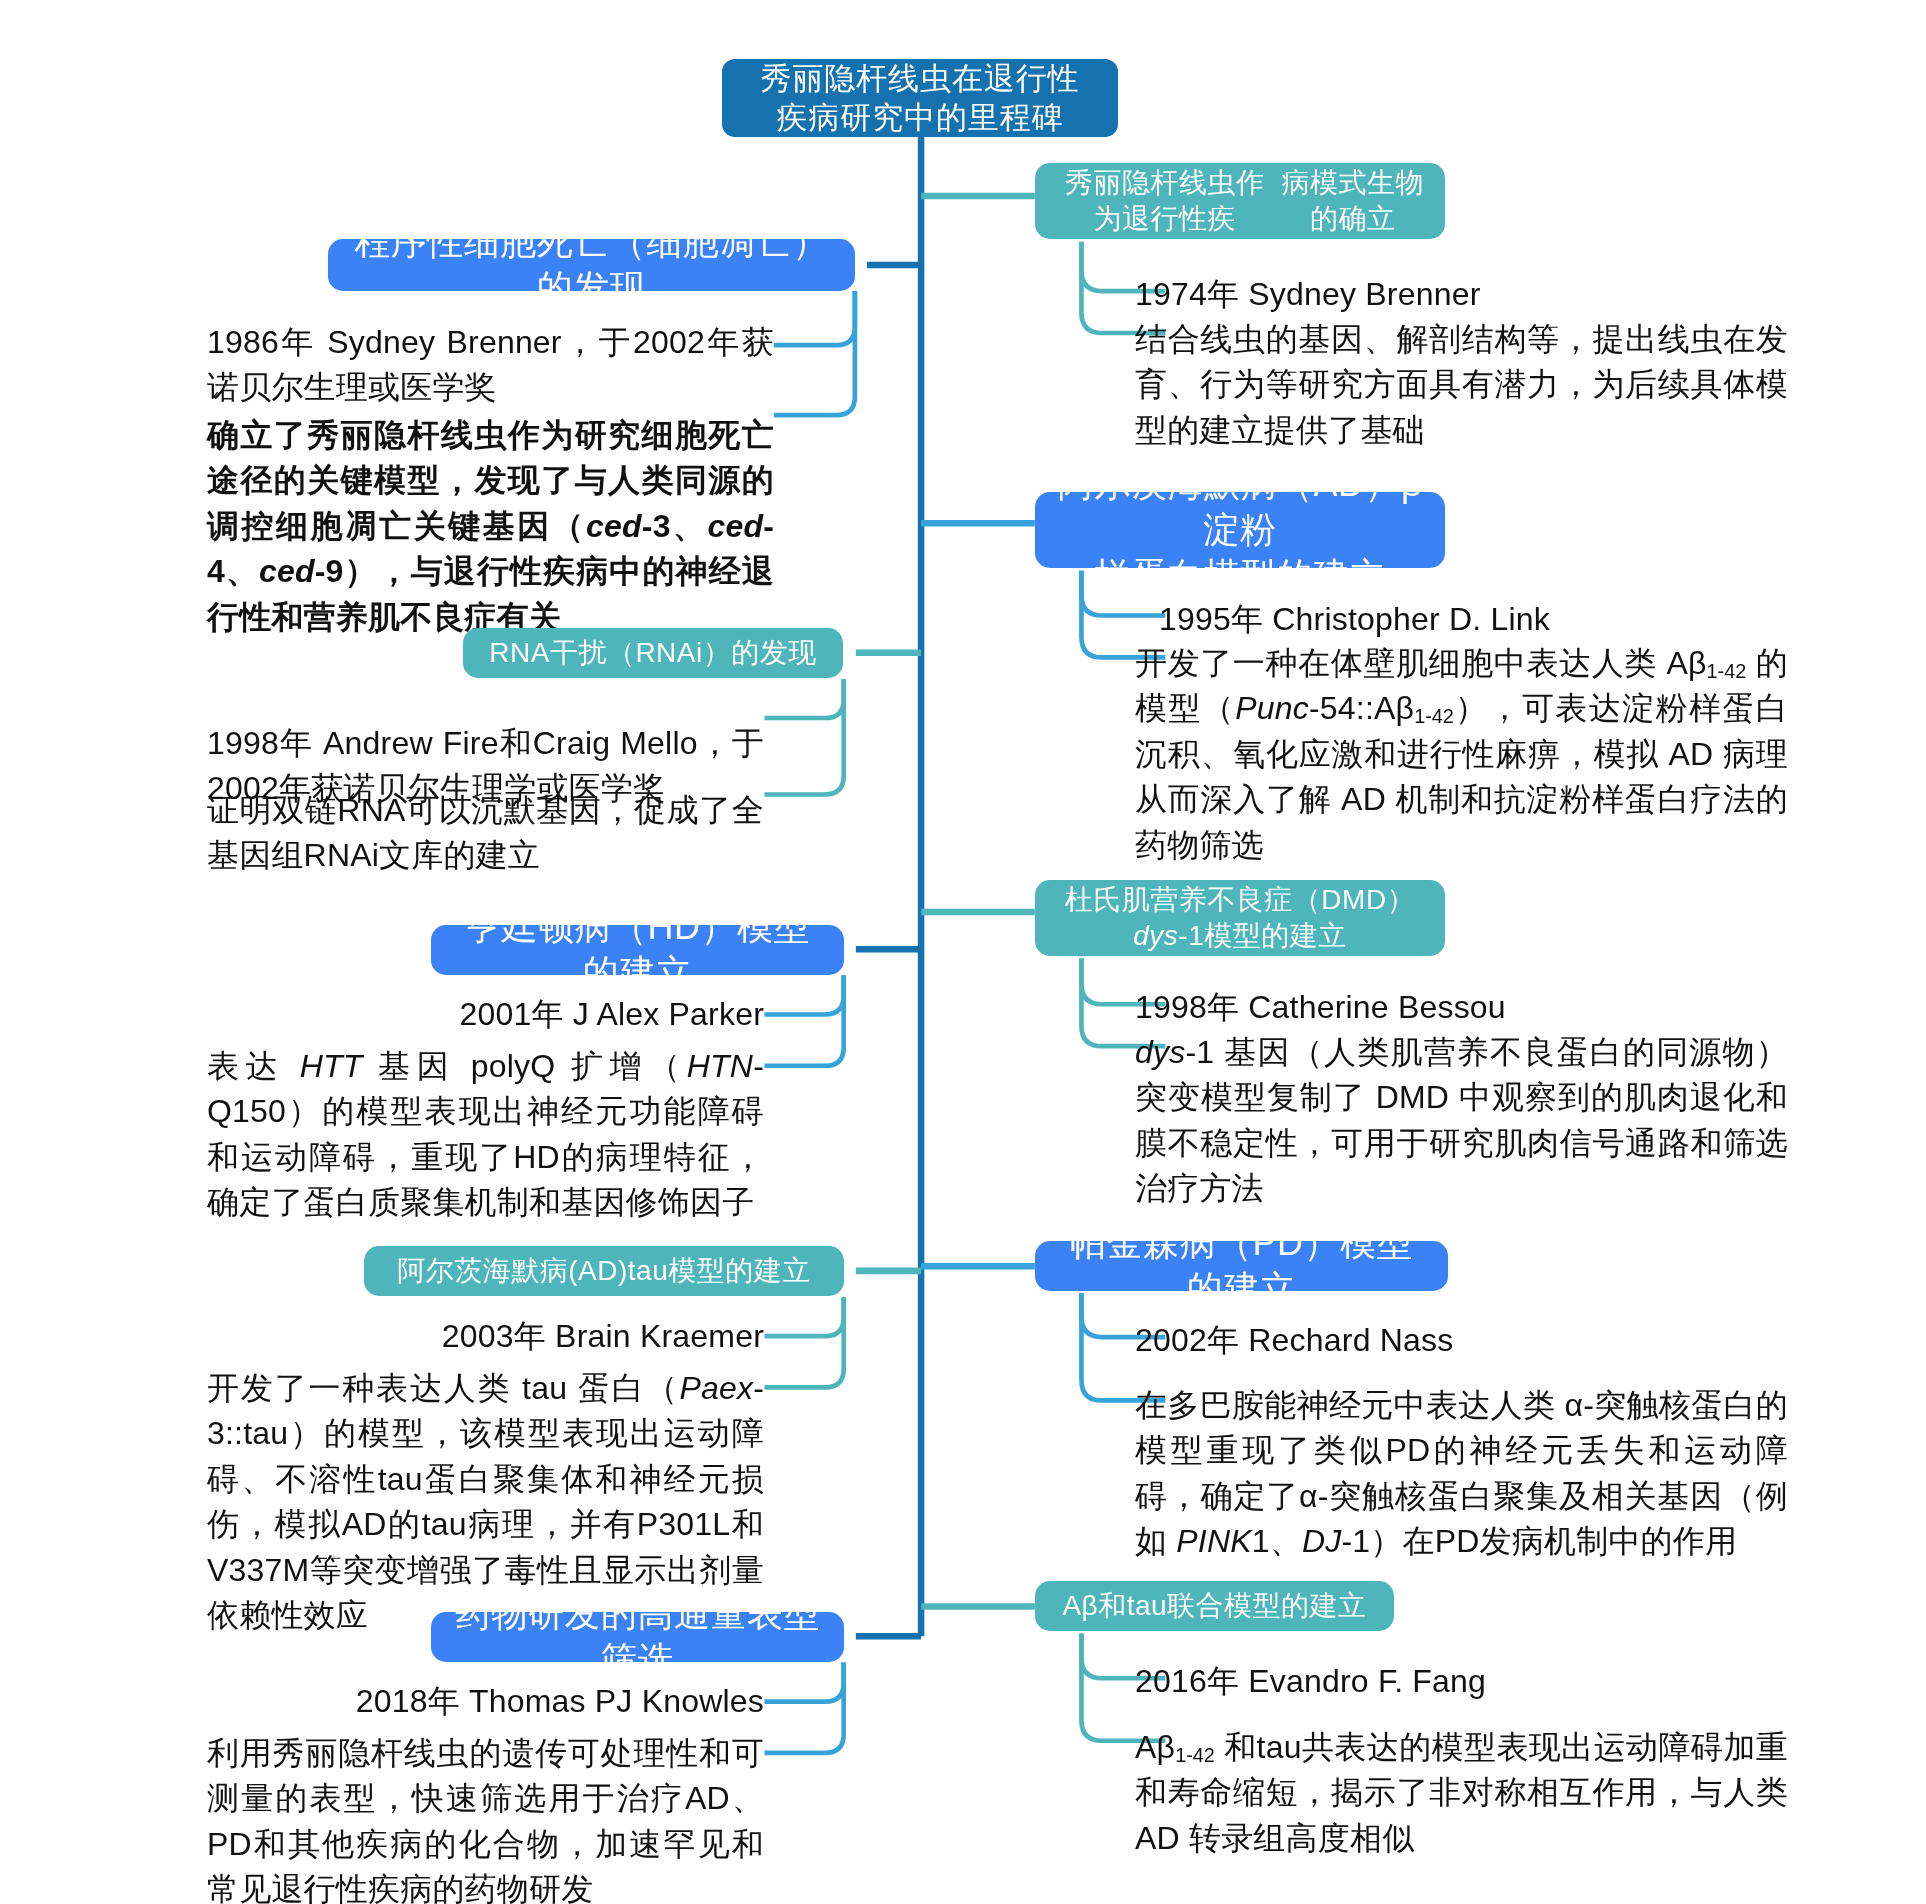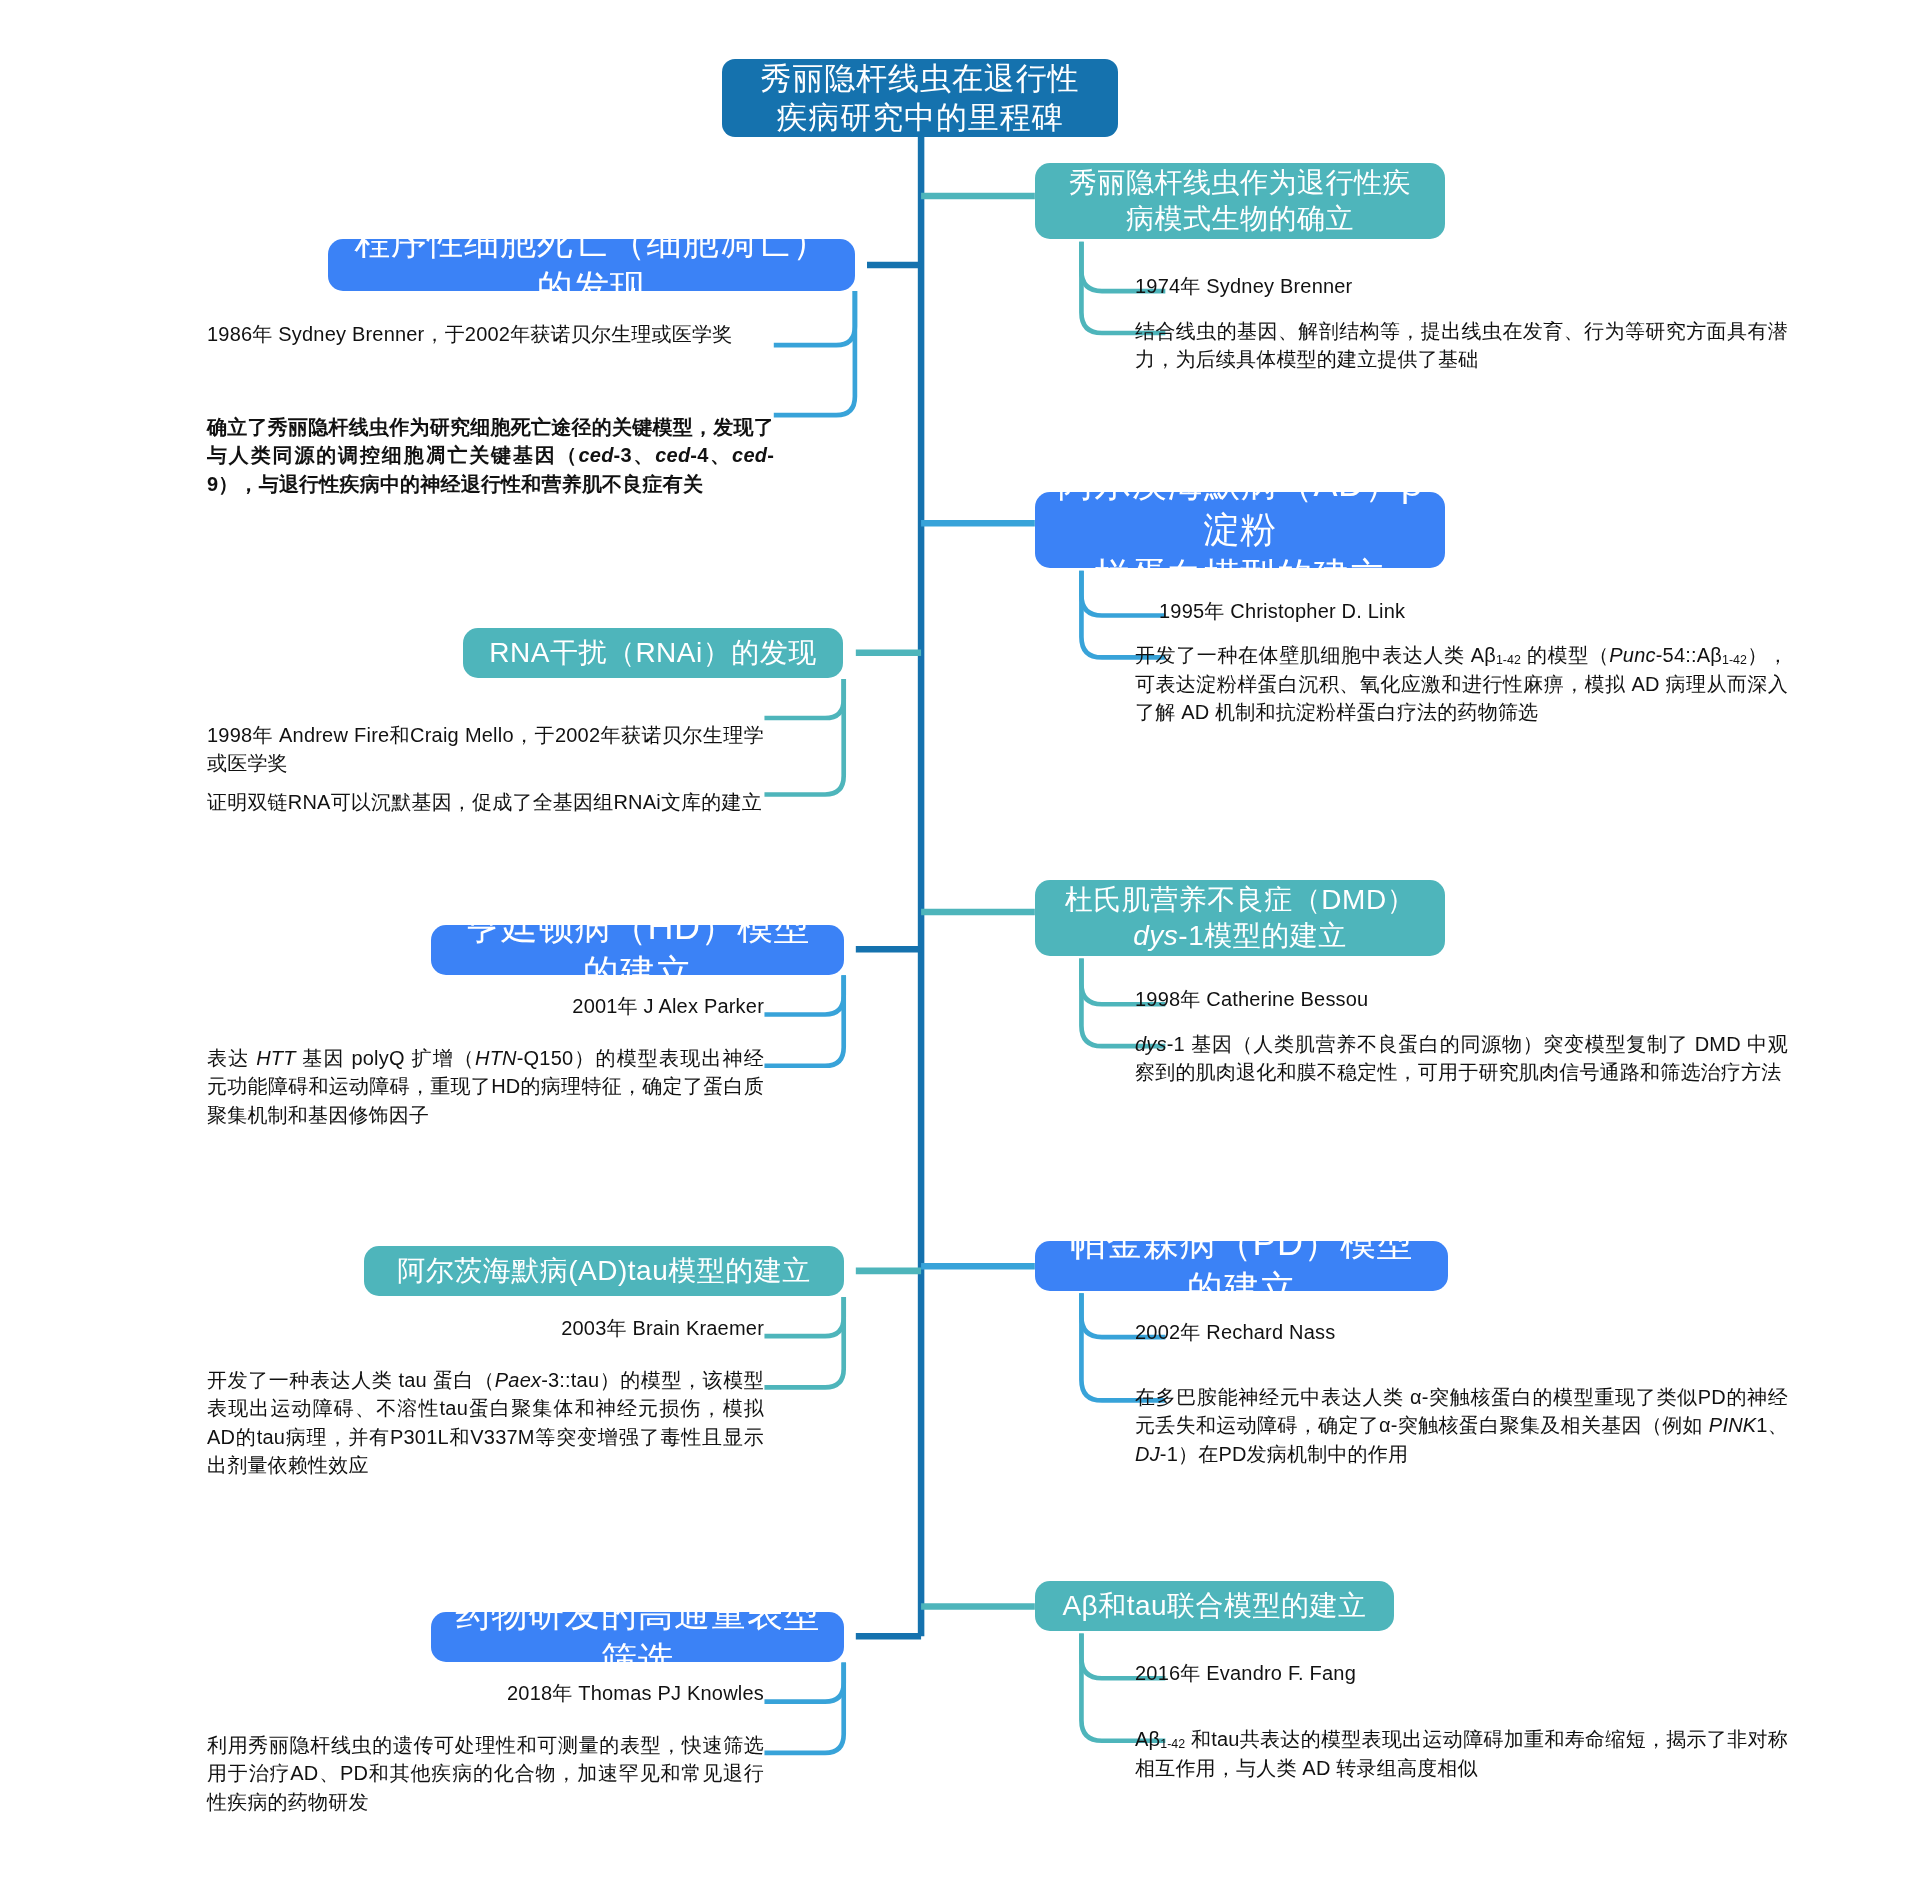"秀丽隐杆线虫作为退行性疾" div.nodebox { flex-direction: column -> none }
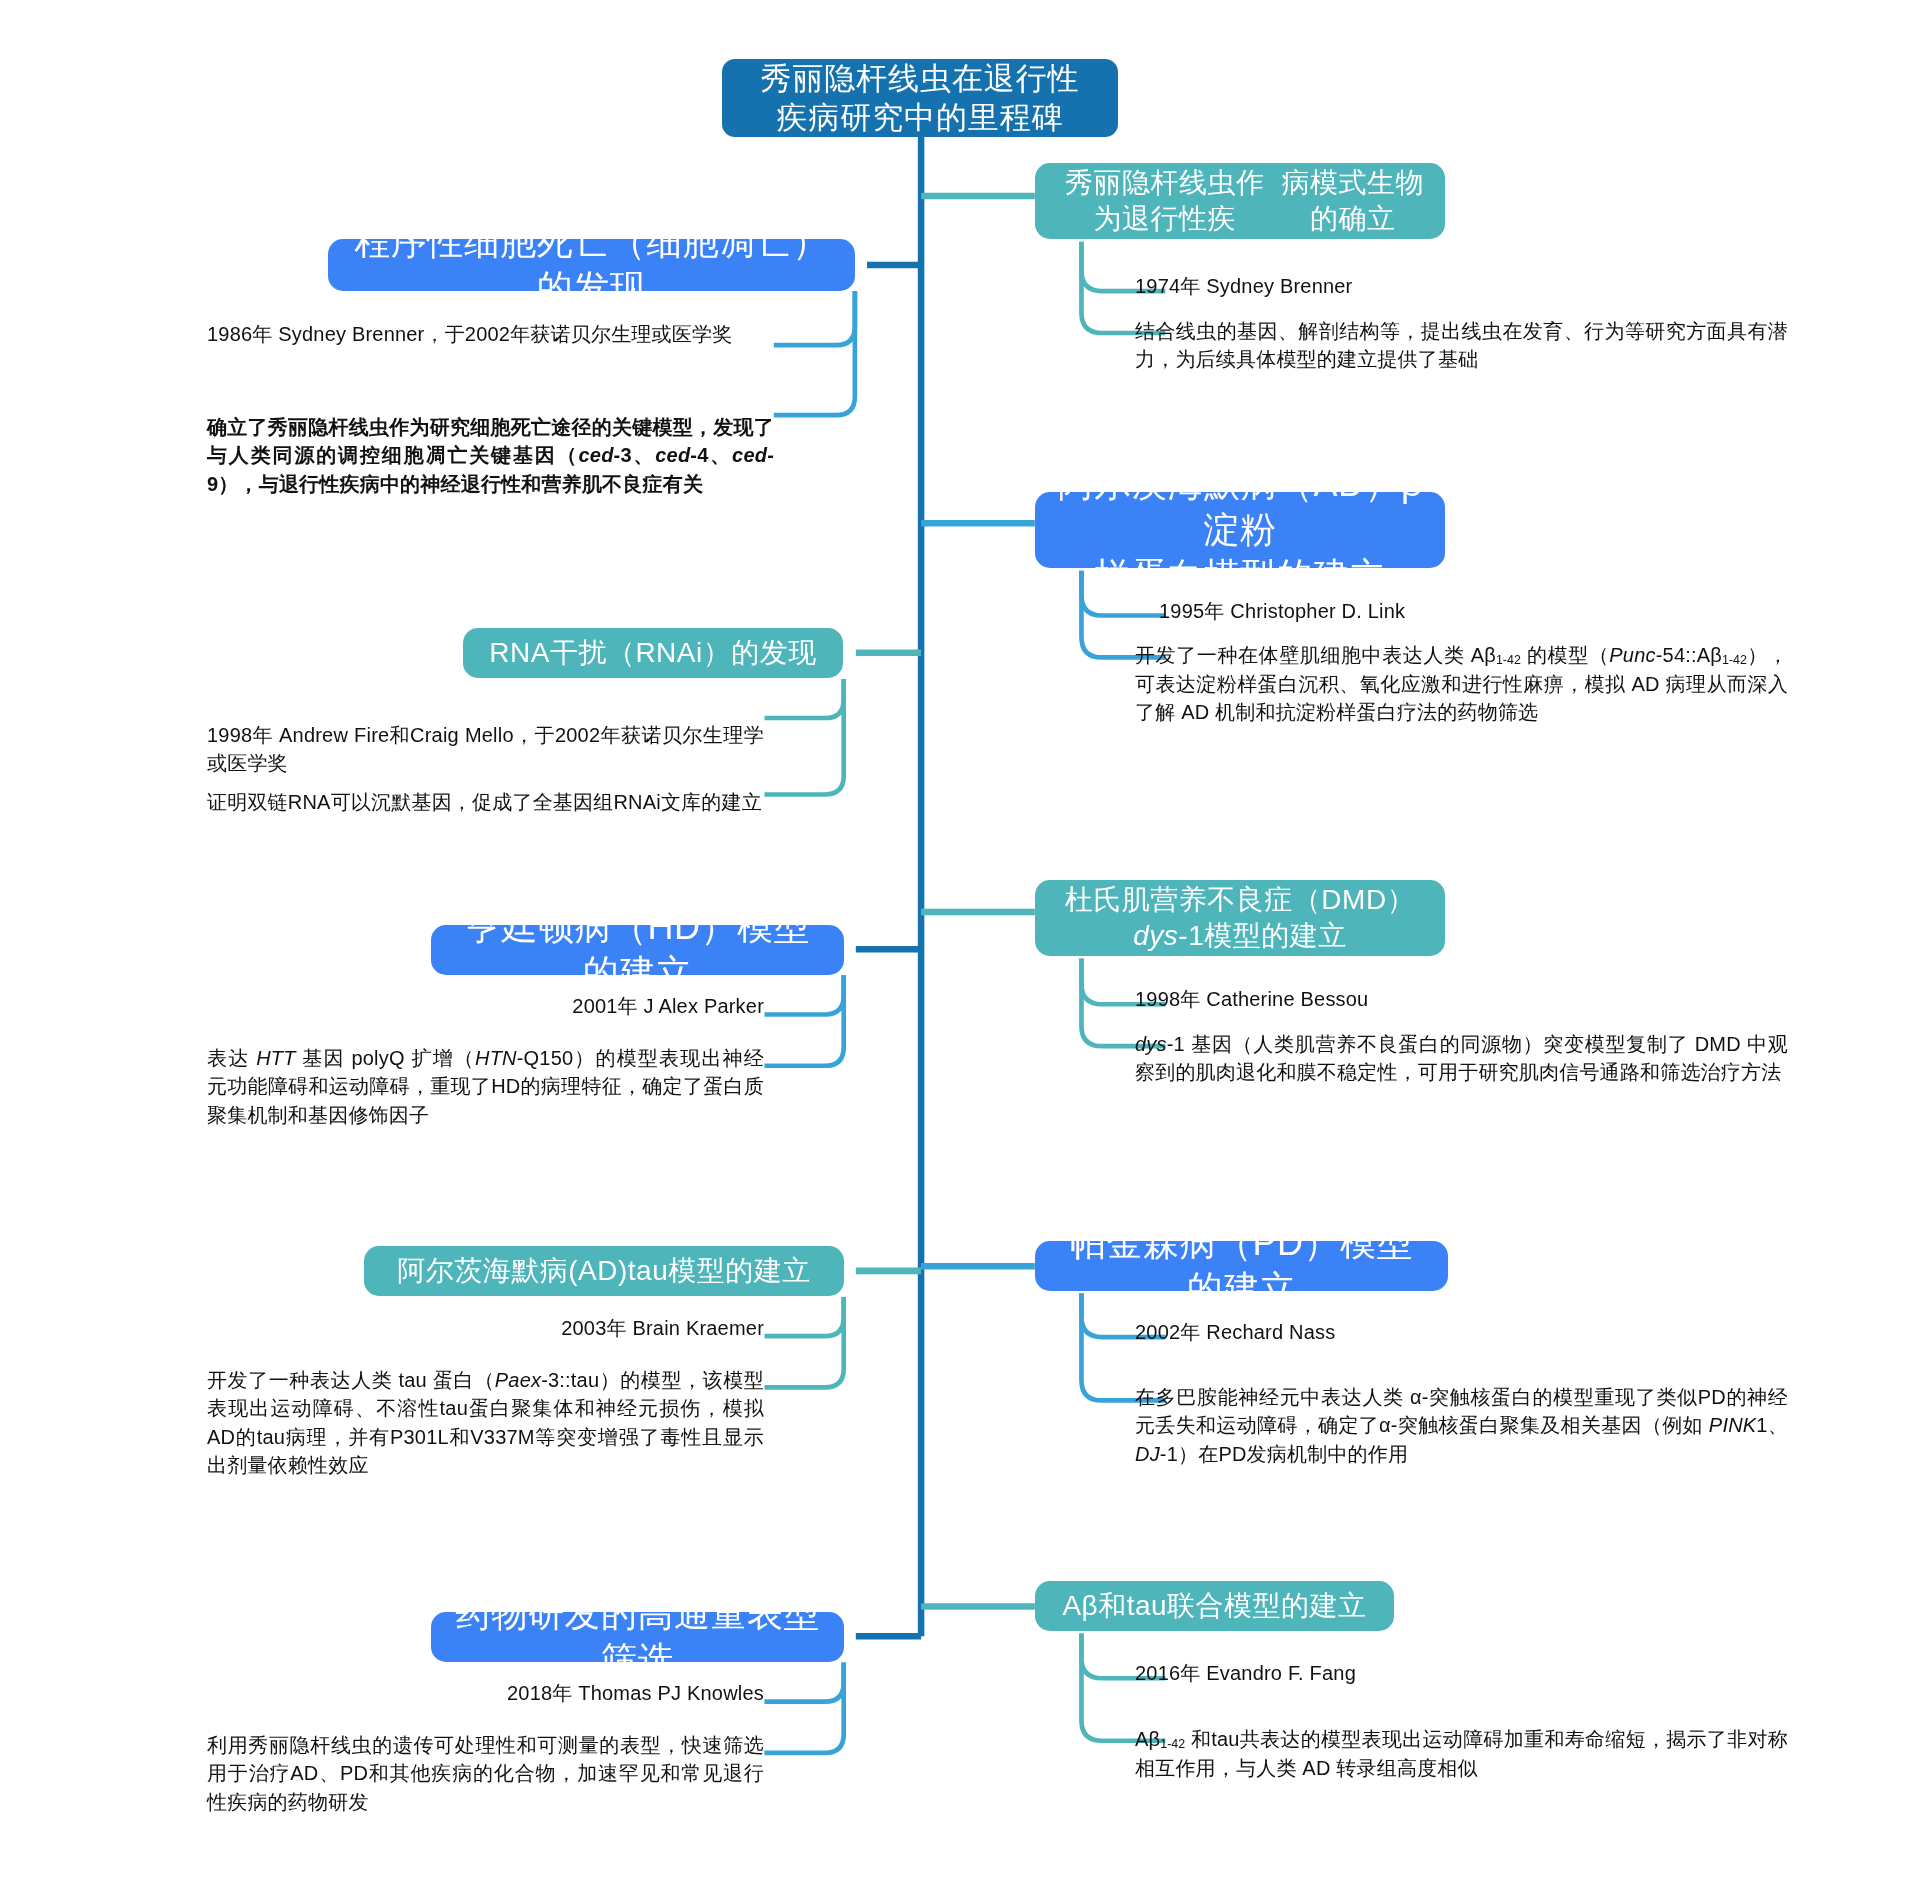"1974年 Sydney Brenner" .leaf { font-size: 20px -> 32px }
